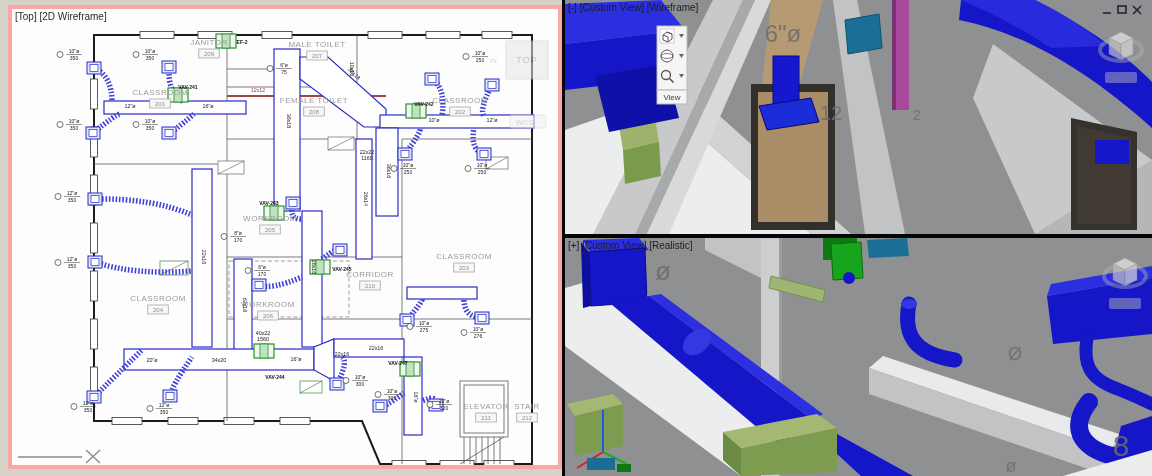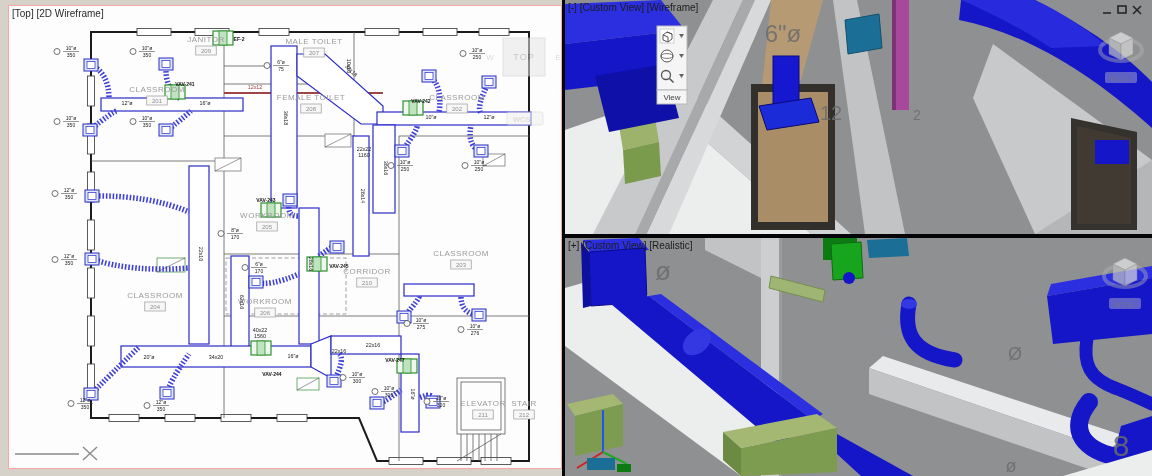"[Top] [2D Wireframe]" .vp-plan { border: 1px solid #fca5a5 -> 4px solid #fca5a5 }
